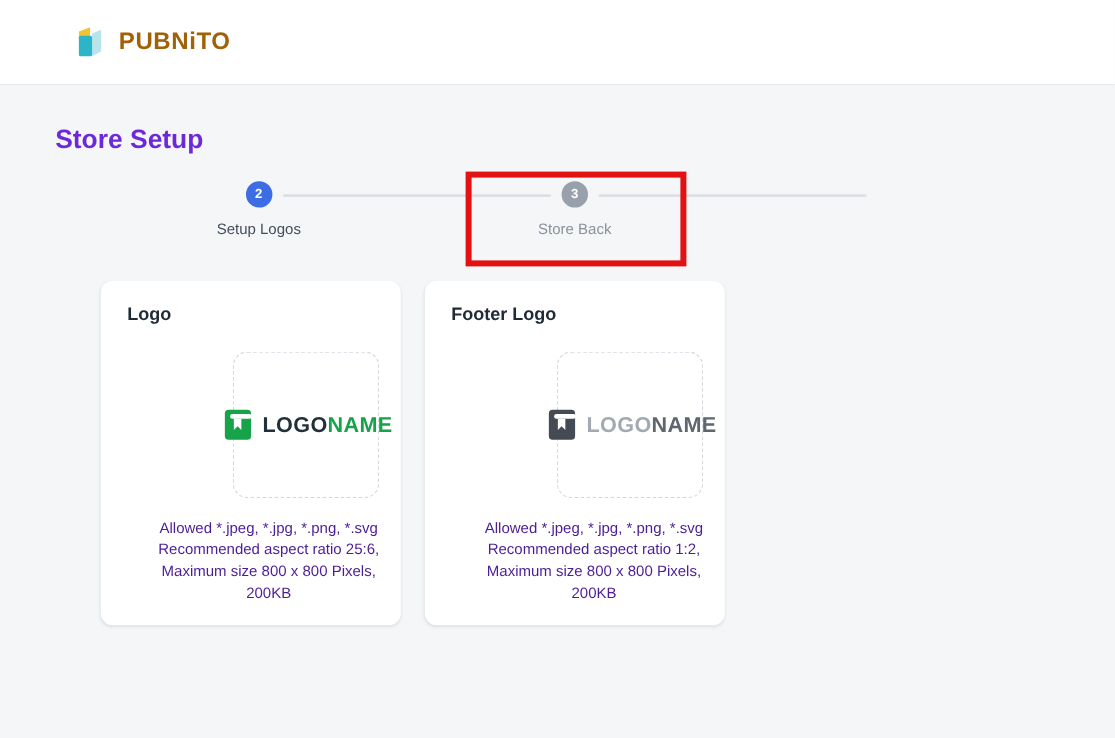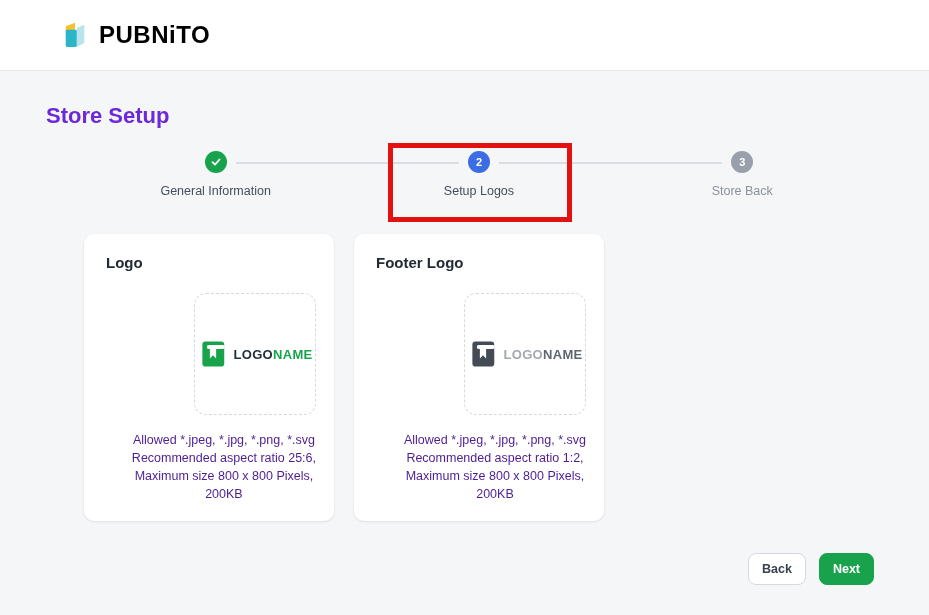"PUBNiTO" .brand-name { color: #000000 -> #a16207; font-size: 24px -> 20px }
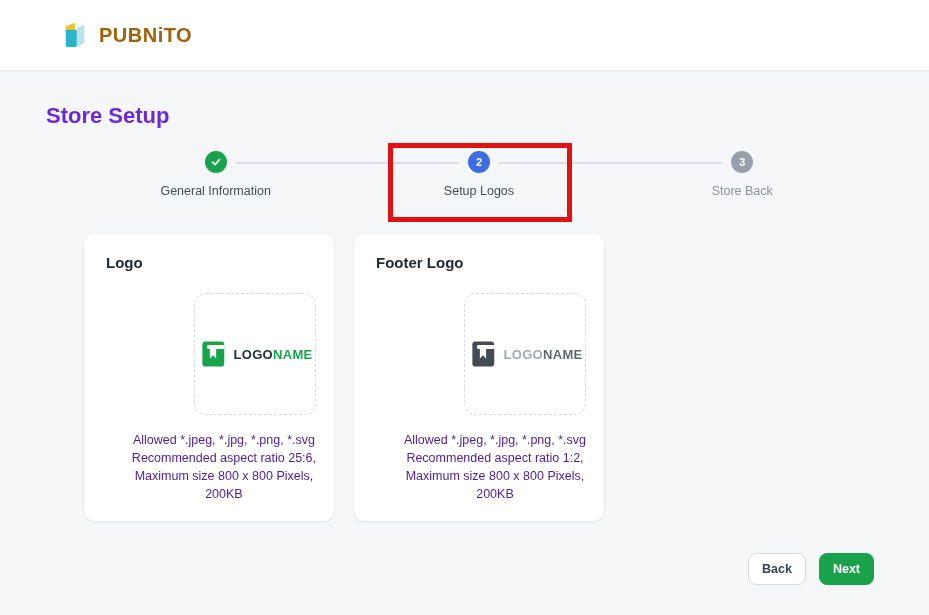"General Information" div.step { html: <div> <div> <span> <svg> <polyline></polyline> </svg> </span> </div> <div>General Information</div> </div> -> none }
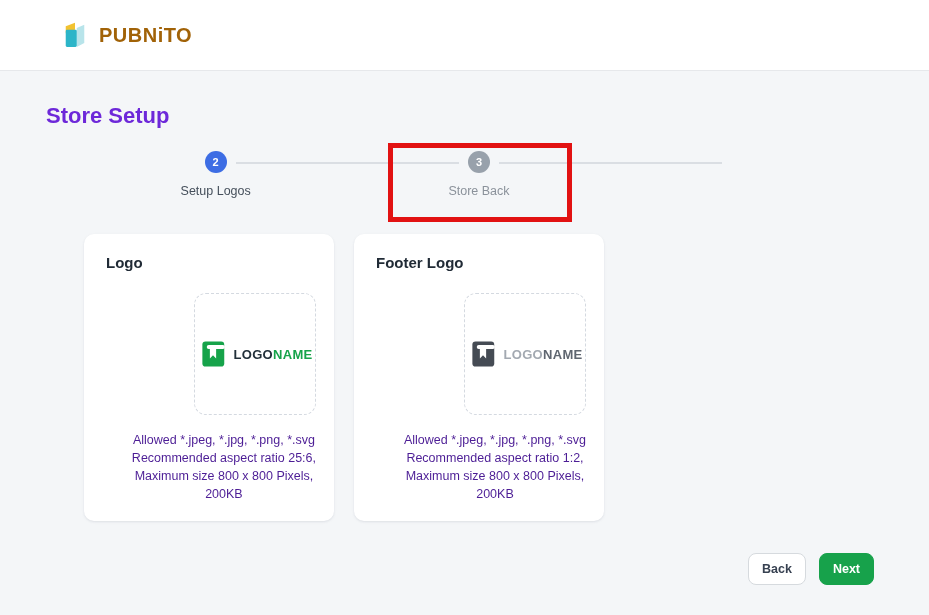"LOGONAME" .logo-placeholder-text { font-size: 13px -> 18px }
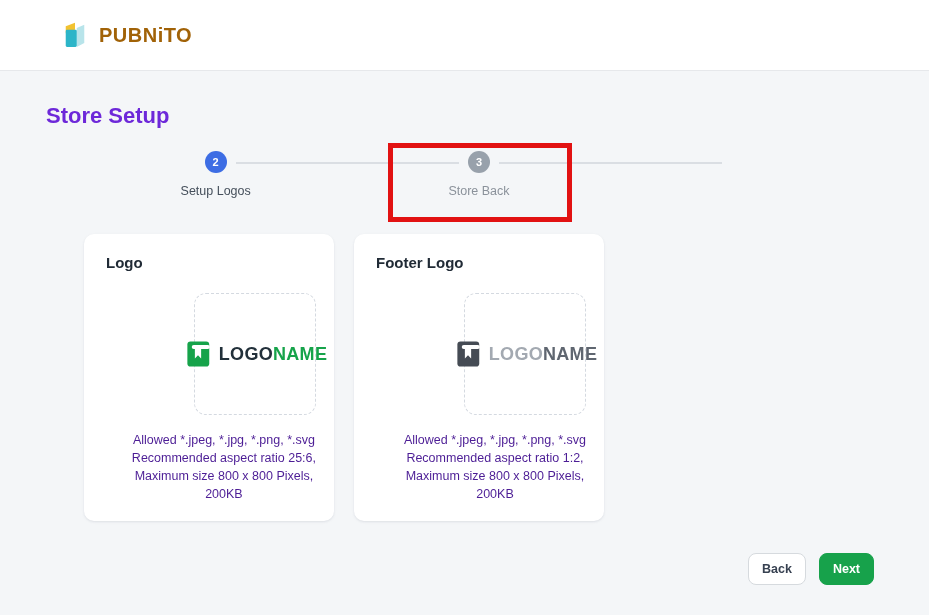"Back" div.footer-actions { html: <div> <button>Back</button> <button>Next</button> </div> -> none }
